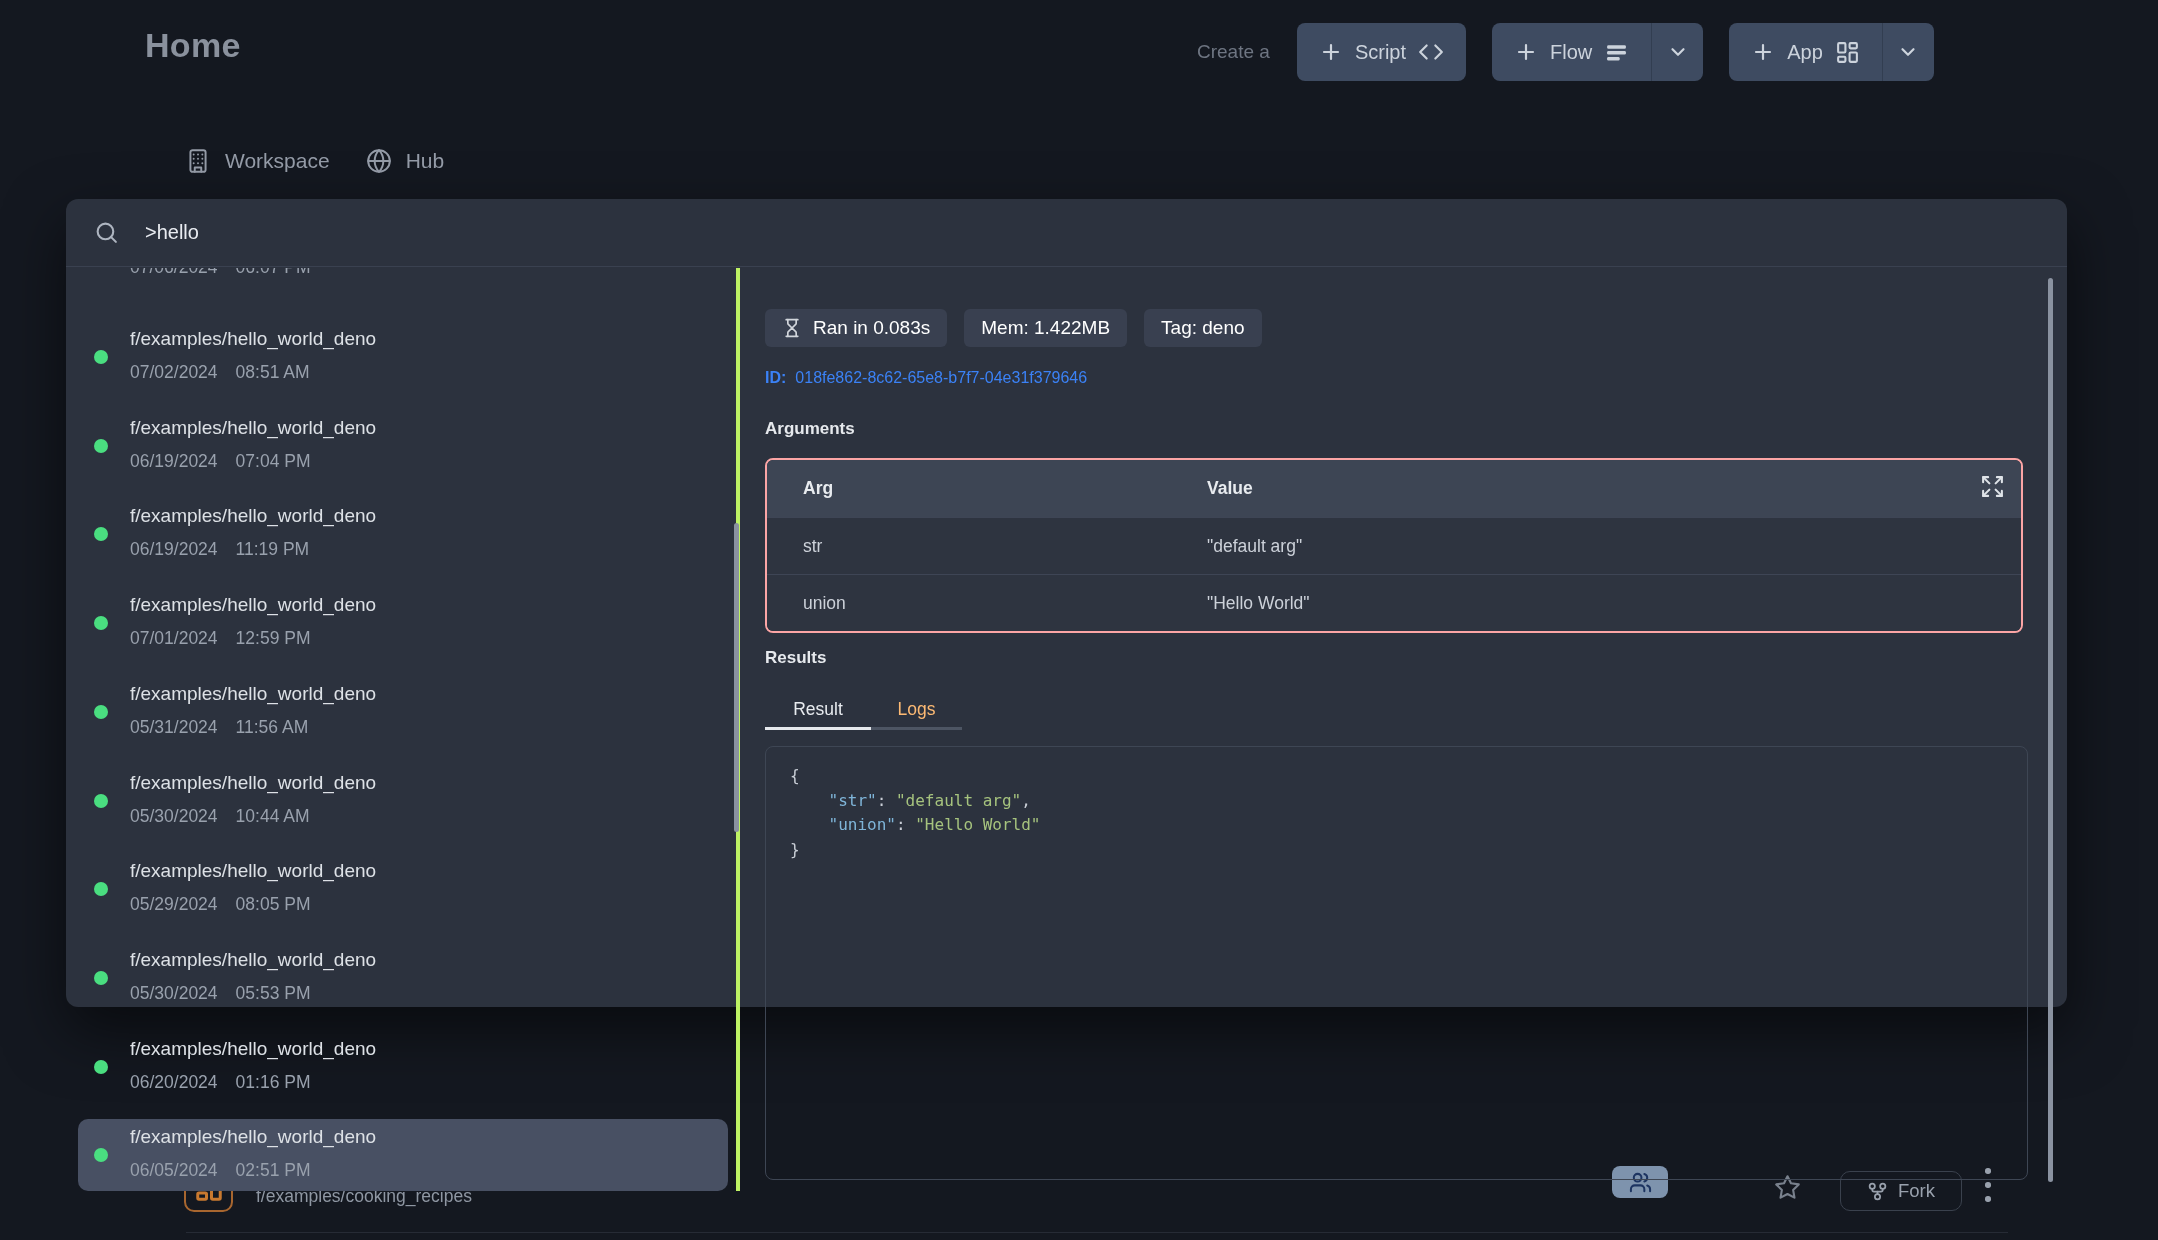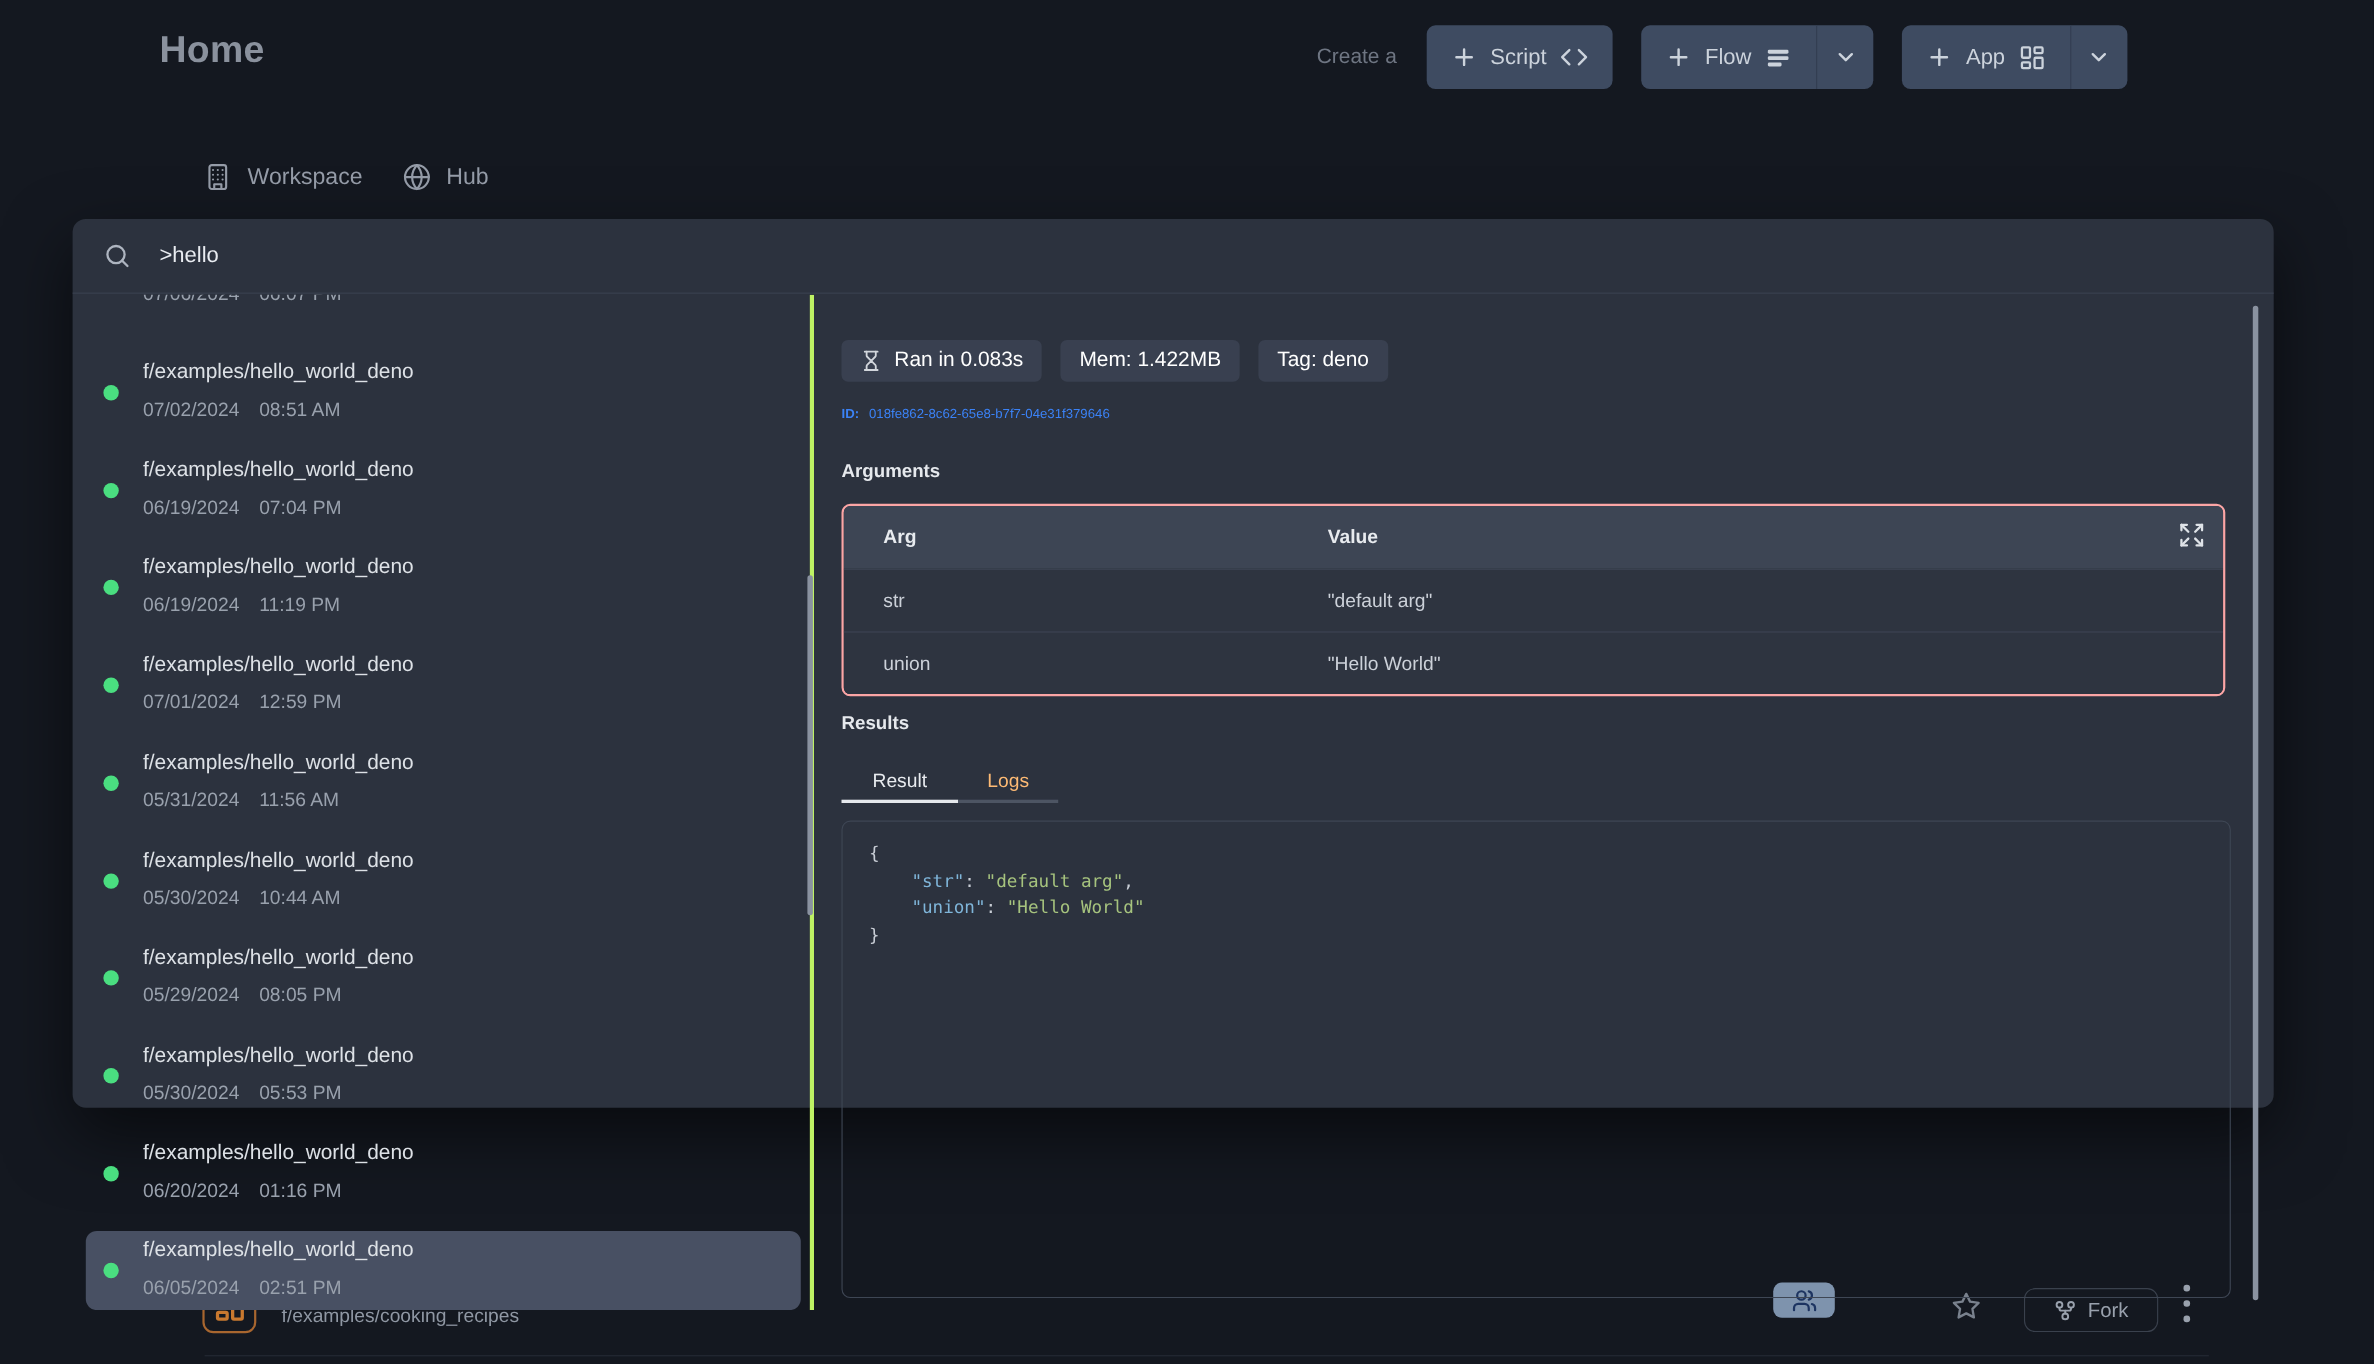"ID: 018fe862-8c62-65e8-b7f7-04e31f379646" .id-row { font-size: 12px -> 16px }
